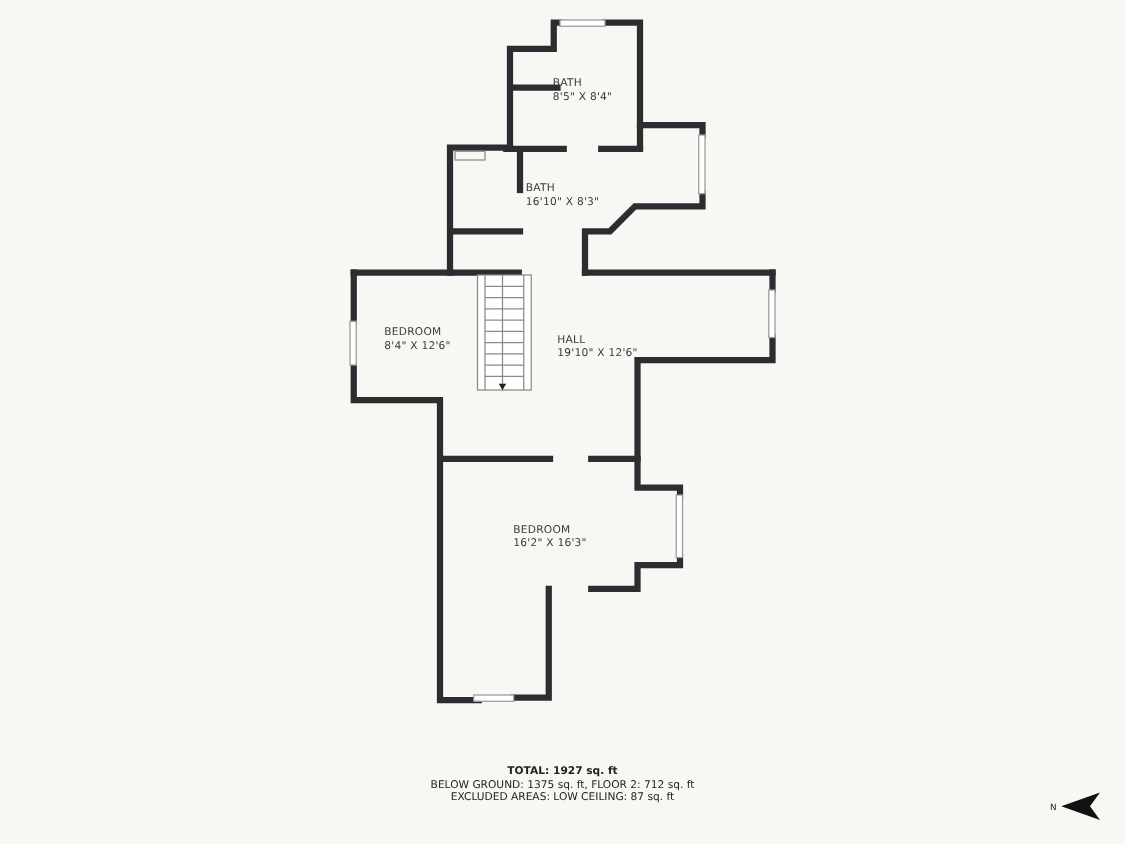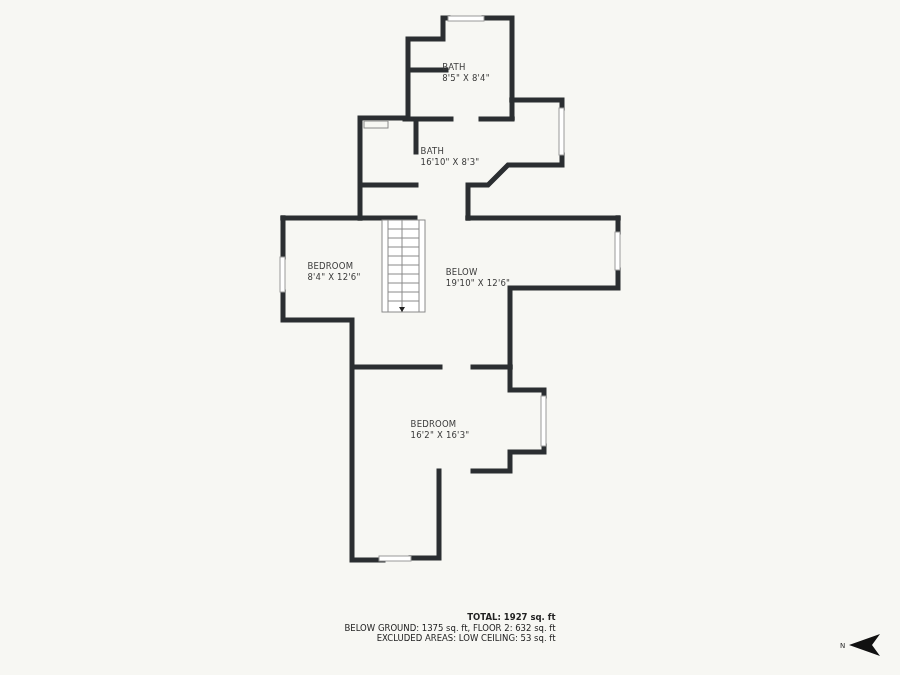"BELOW" div { text: BELOW -> HALL }
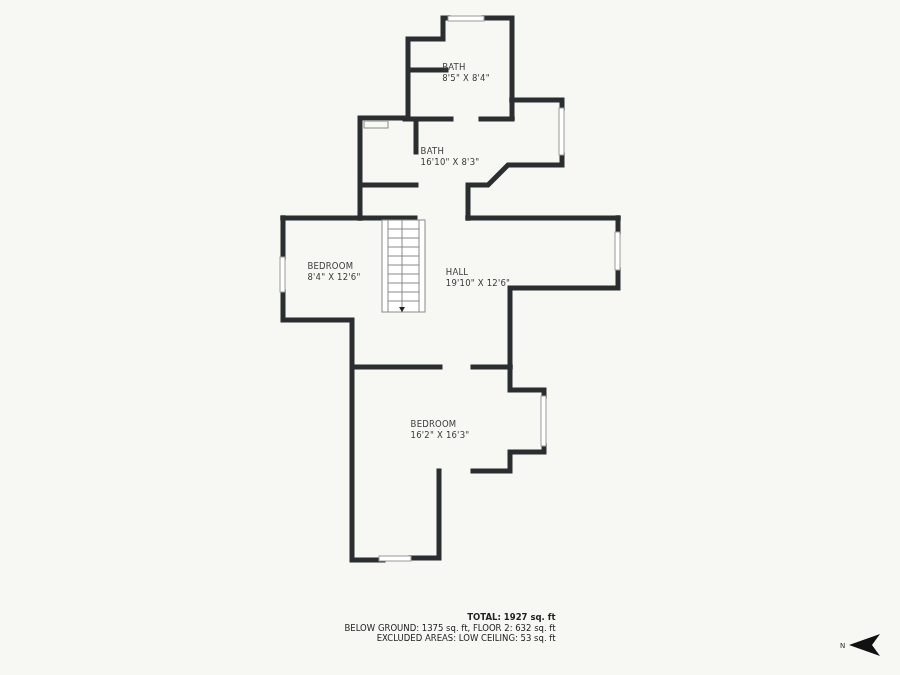"TOTAL: 1927 sq. ft" .summary { text-align: right -> center }
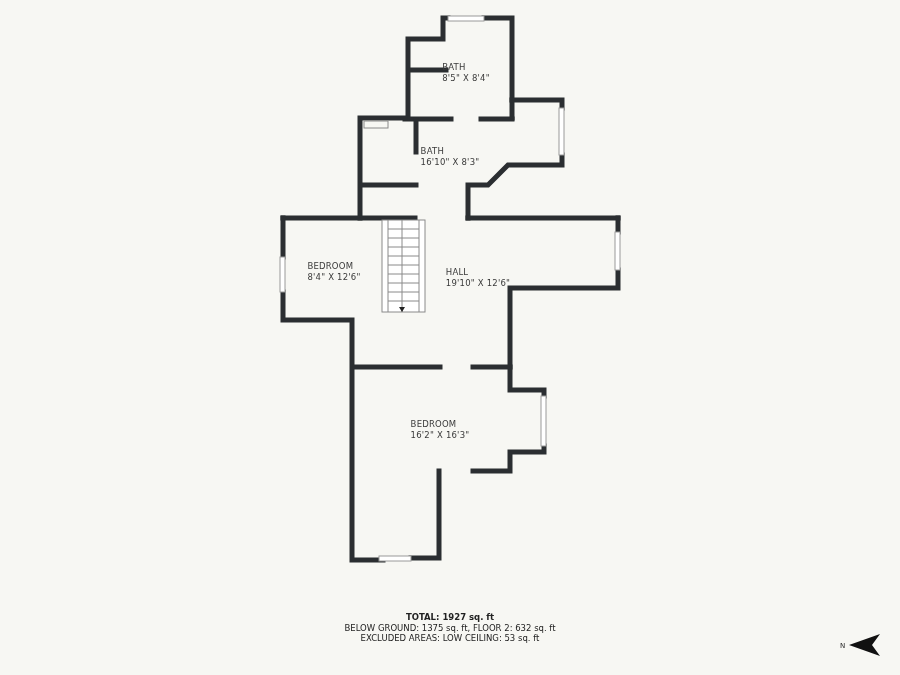"BELOW GROUND: 1375 sq. ft," div { text: 632 -> 712 }
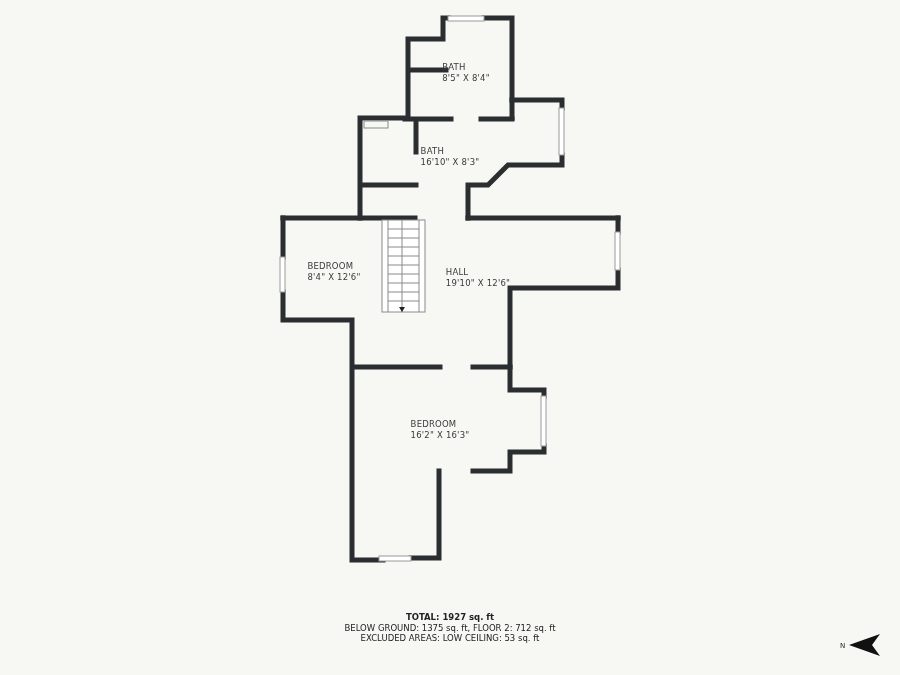"EXCLUDED AREAS: LOW CEILING: 53" div { text: 53 -> 87 }
